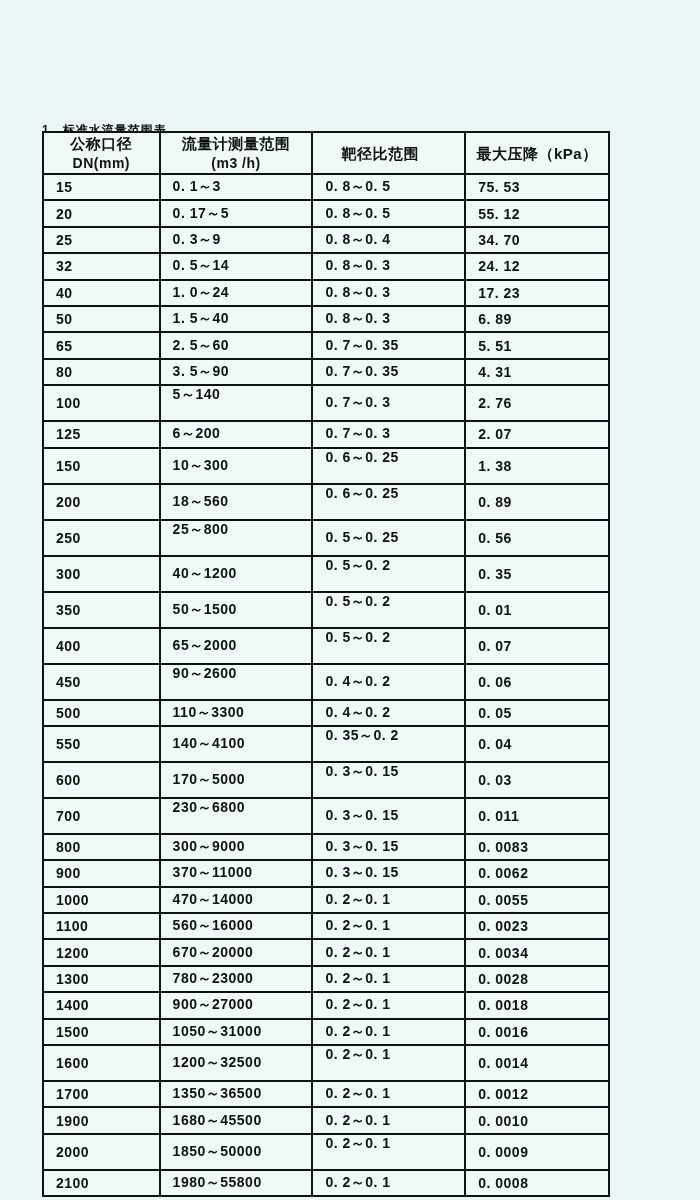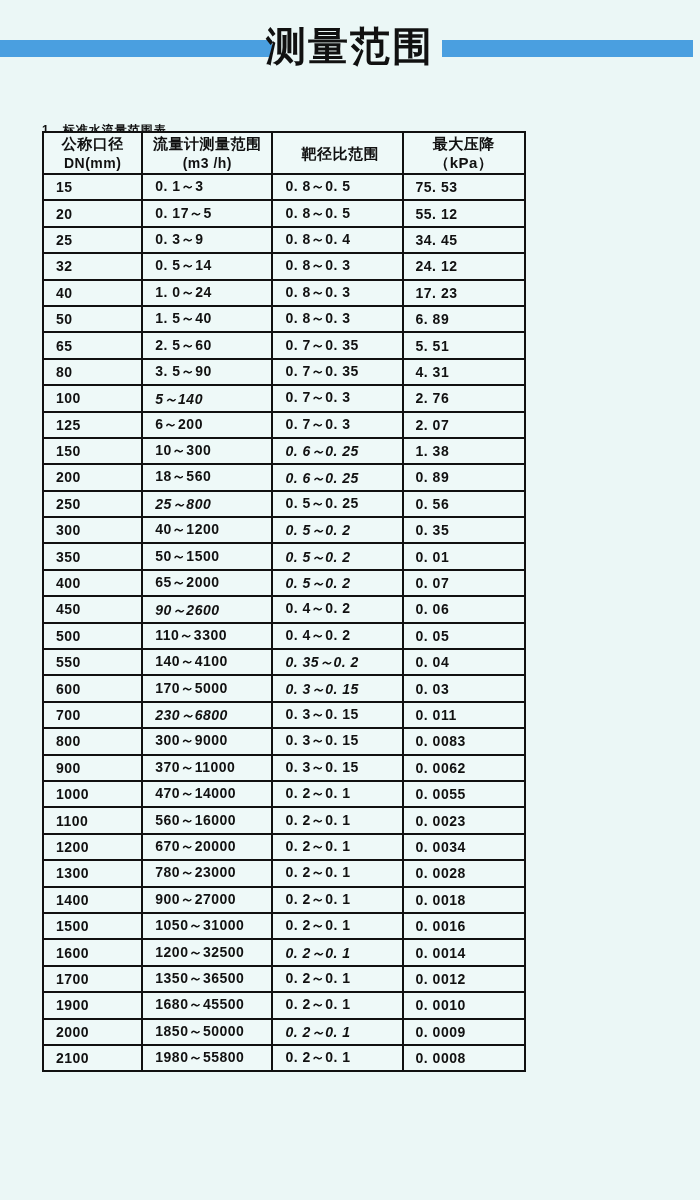"测量范围" div.banner { html: <div> <div></div> <h1>测量范围</h1> <div></div> </div> -> none }
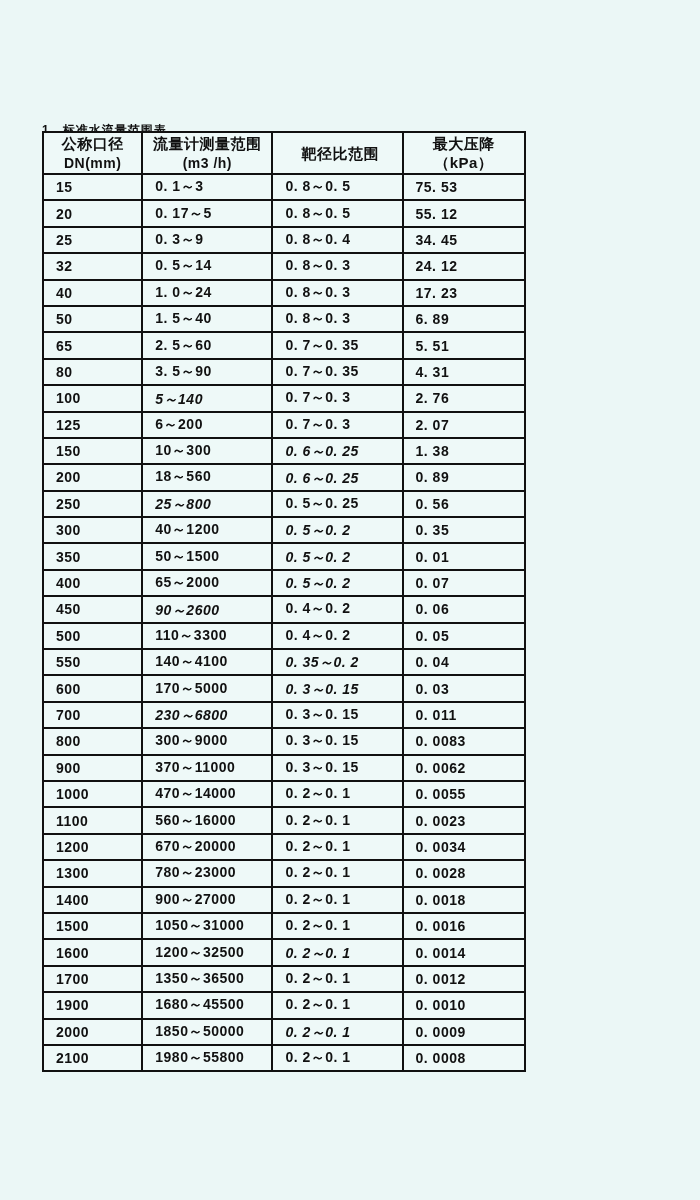"公称口径" .range-table { width: 484px -> 568px }
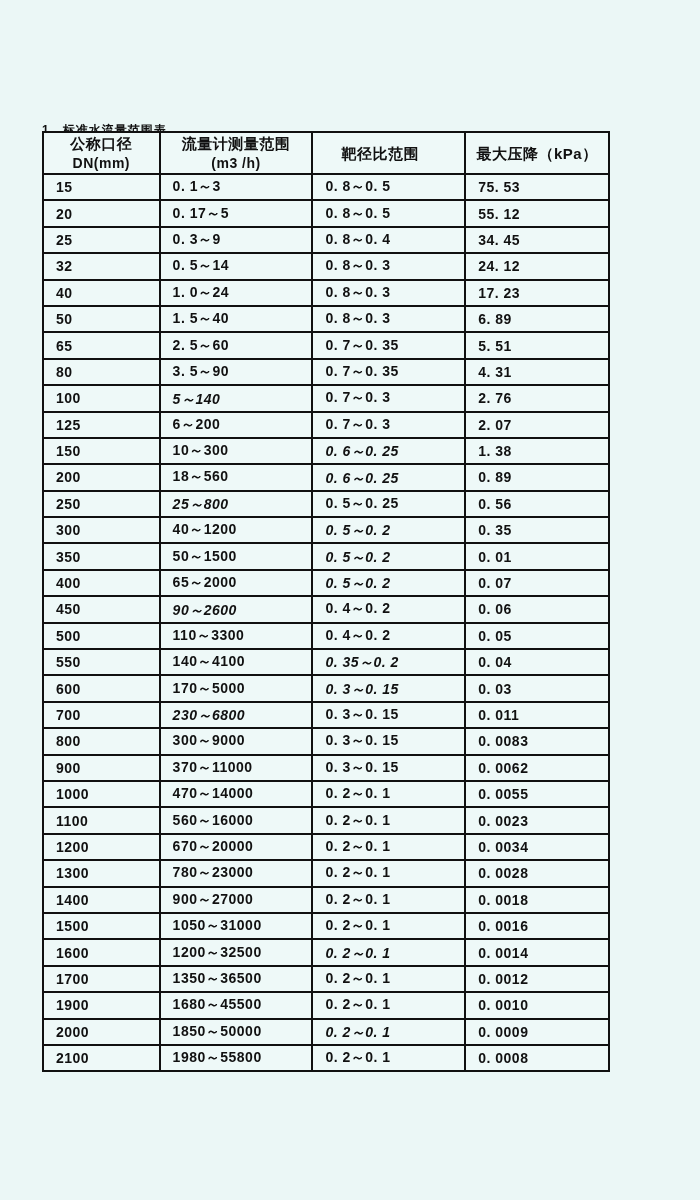"34. 45" td.col-drop { text: 45 -> 70 }
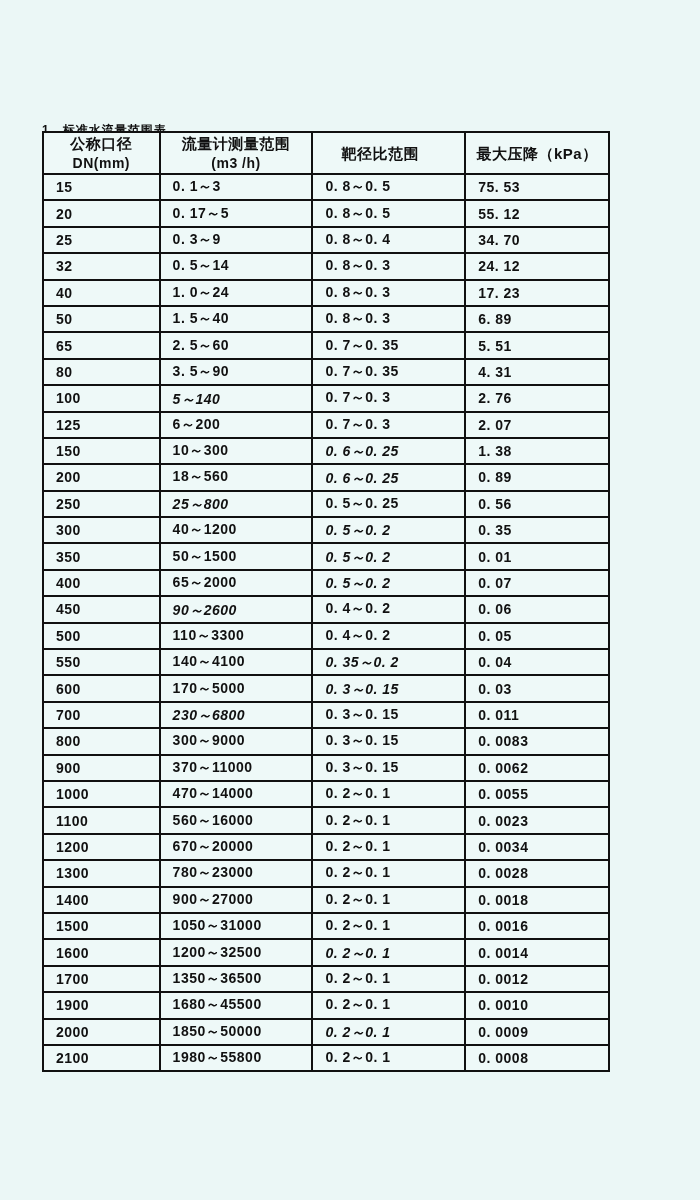"5～140" .range-table td.low { font-style: italic -> none; padding-bottom: 2px -> 16px }
